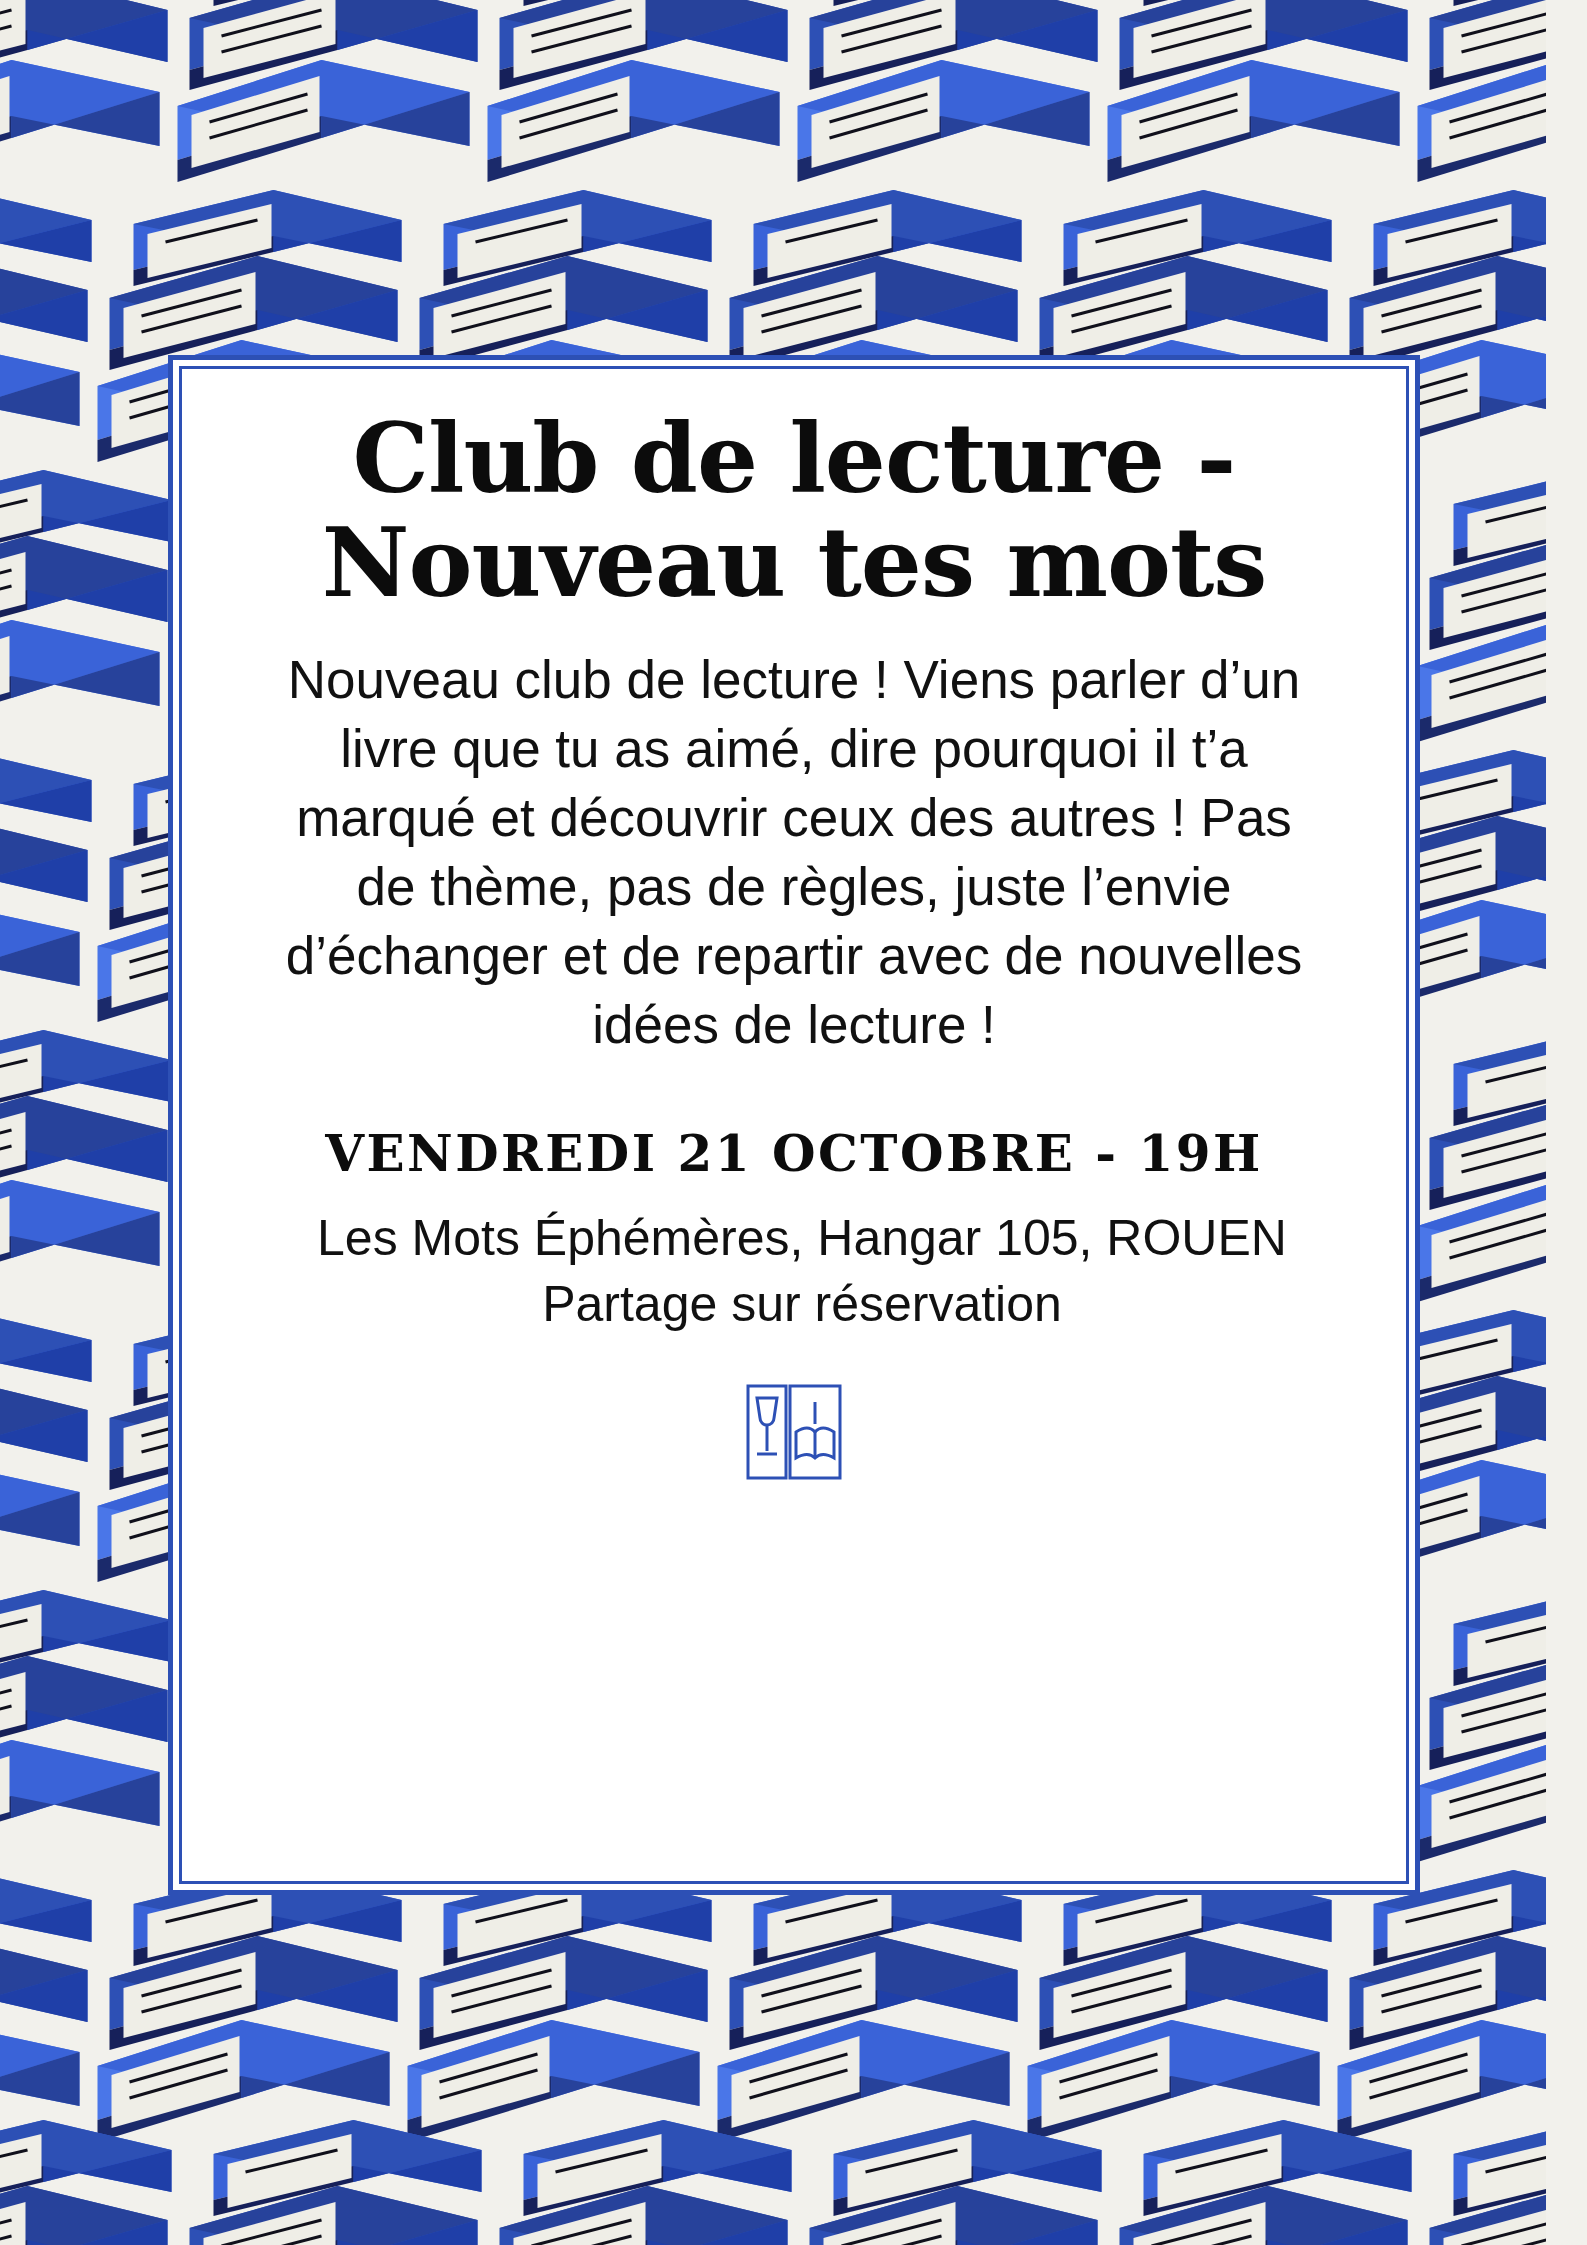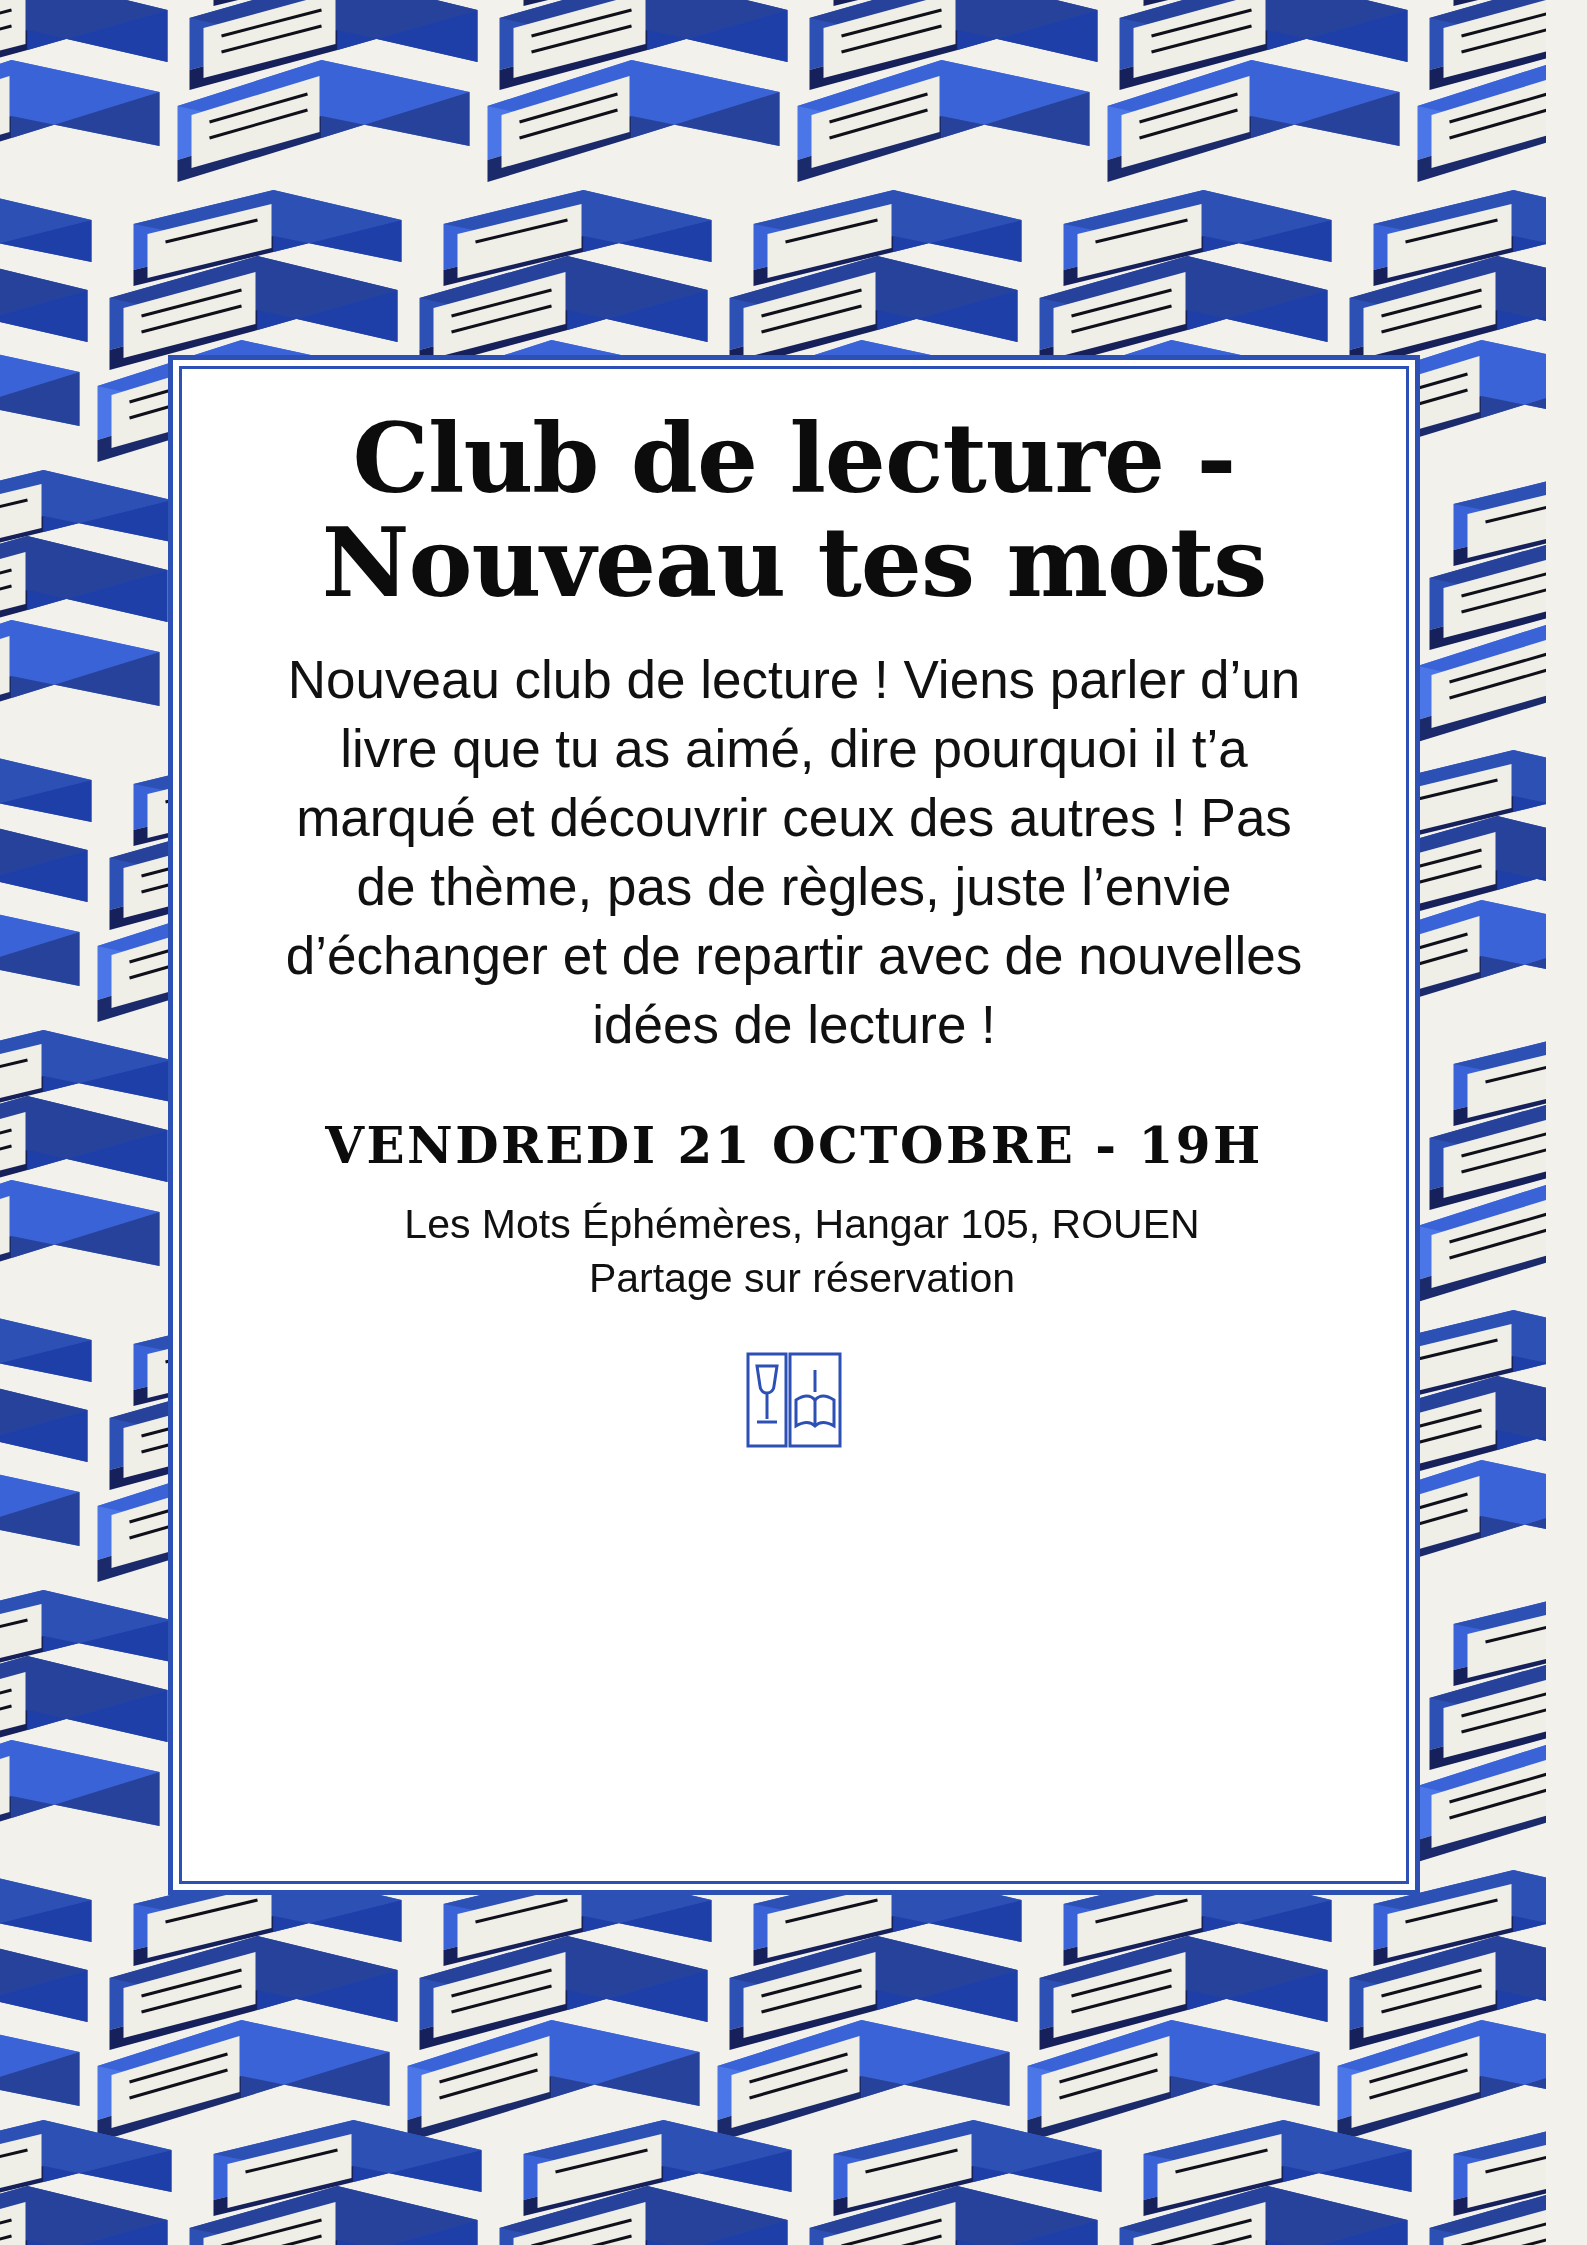"Nouveau club de lecture !" .body-copy { margin: 26px 0 4px 0 -> 26px 0 12px 0 }
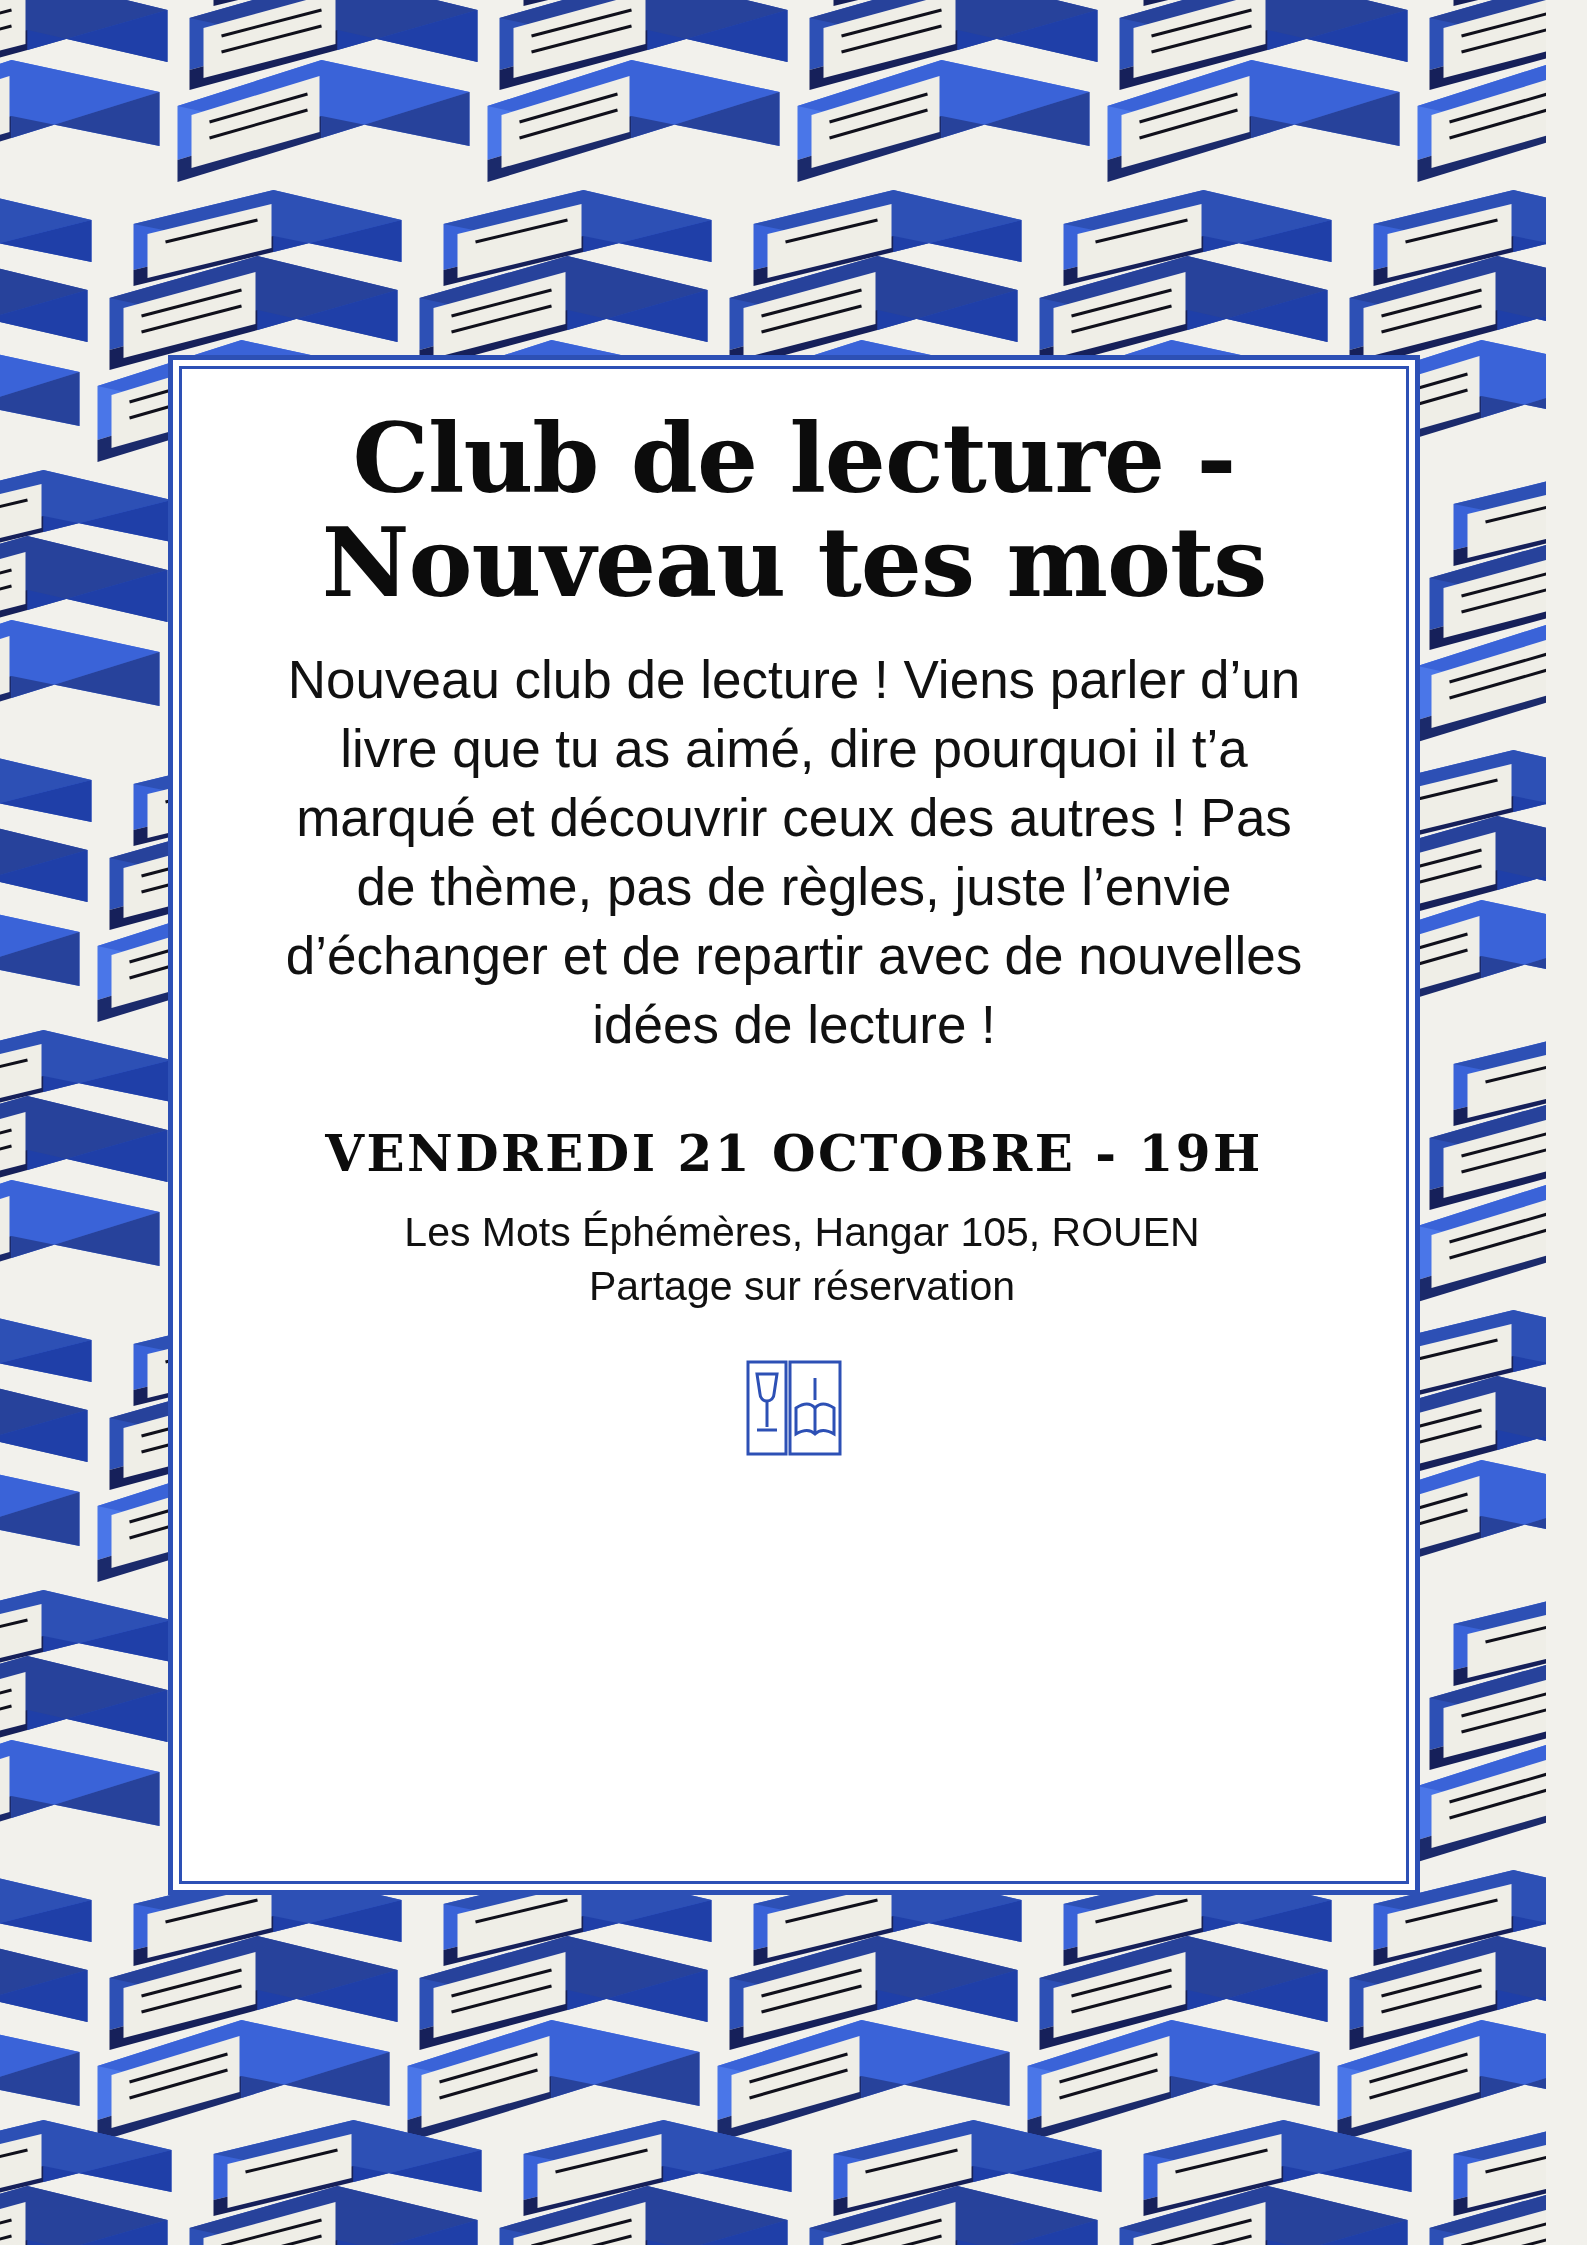"Les Mots Éphémères, Hangar 105," .venue { font-size: 41px -> 50px }
